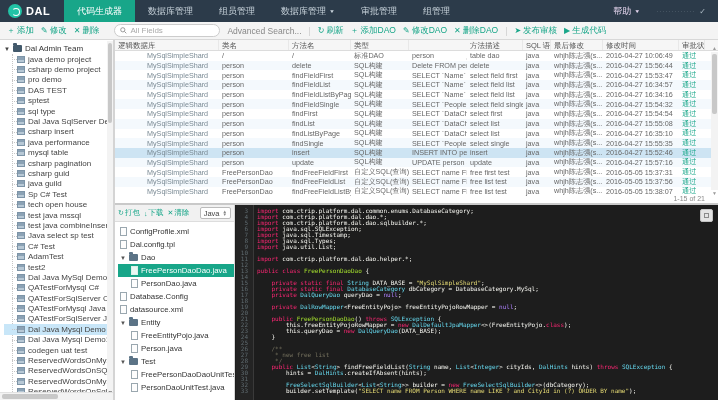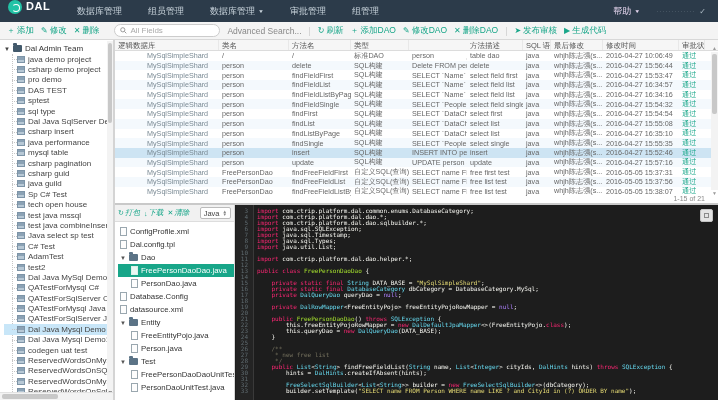"DAL" .logo { align-items: none -> center }
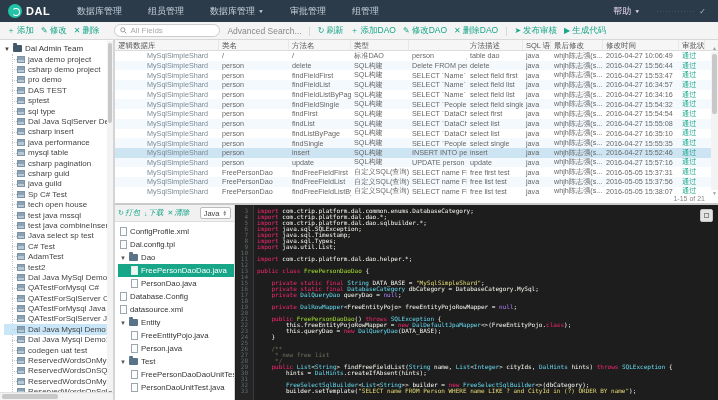"代码生成器" div.menu-item { html: none -> <div> <span>代码生成器</span> </div> }
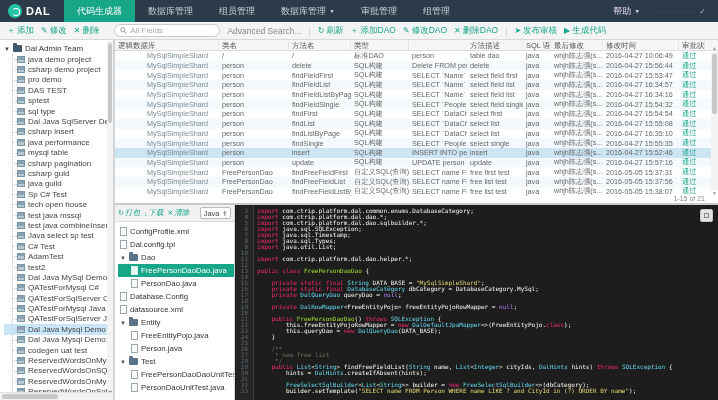"打包" .btn2 { font-style: italic -> none }
